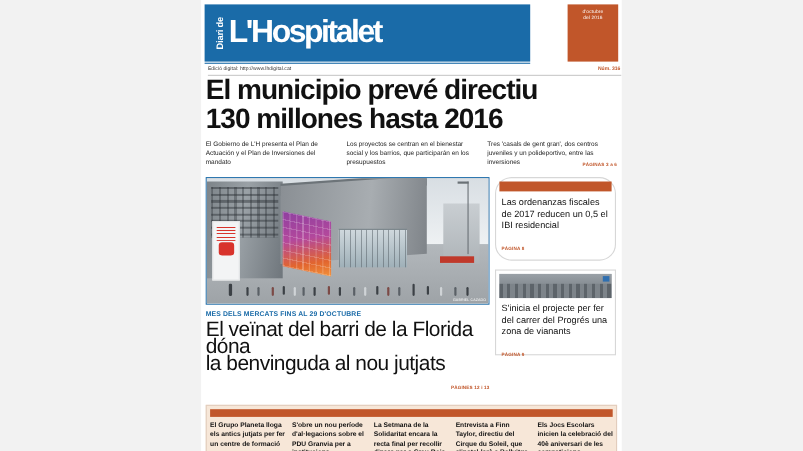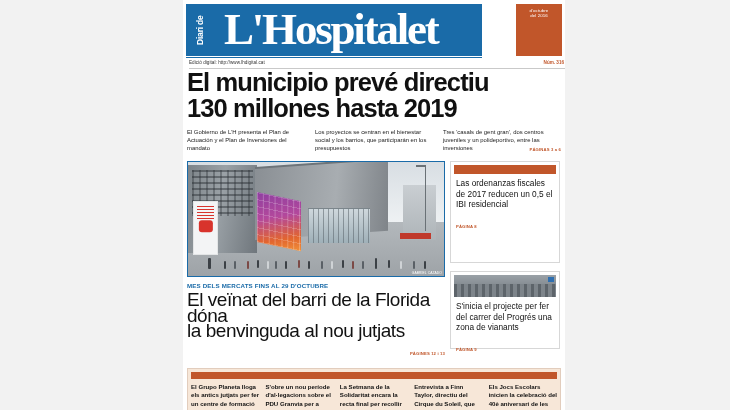"L'Hospitalet" .mast-word { font-family: Liberation Serif, serif -> Liberation Sans, sans-serif; font-size: 45px -> 29px; margin-left: 16px -> none }
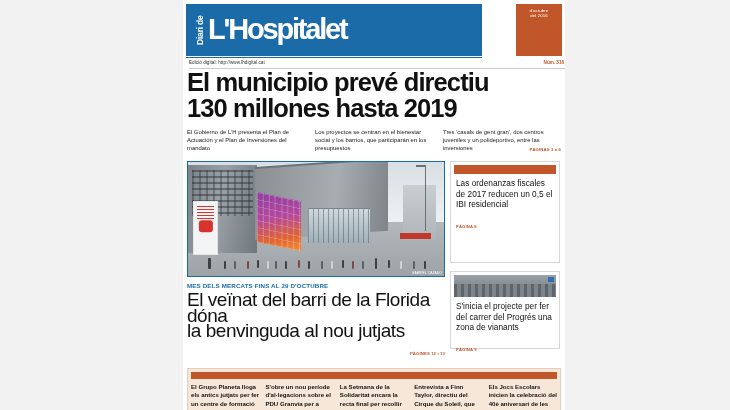"130 millones hasta 2019" span.l2 { text: 2019 -> 2016 }
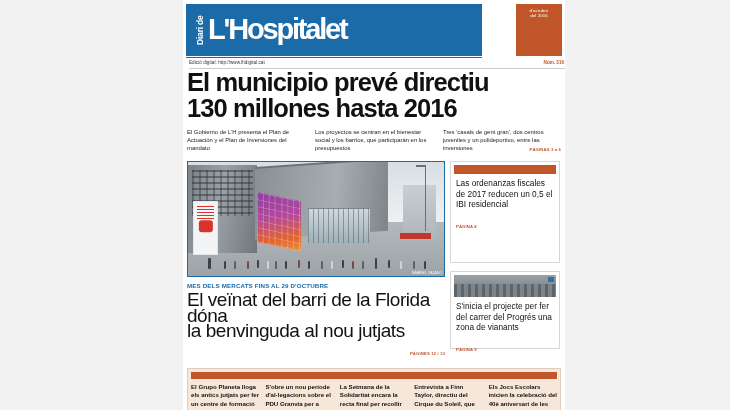"Las ordenanzas fiscales de 2017" .sbox-1 { border-radius: none -> 15px; height: 102px -> 76px }
